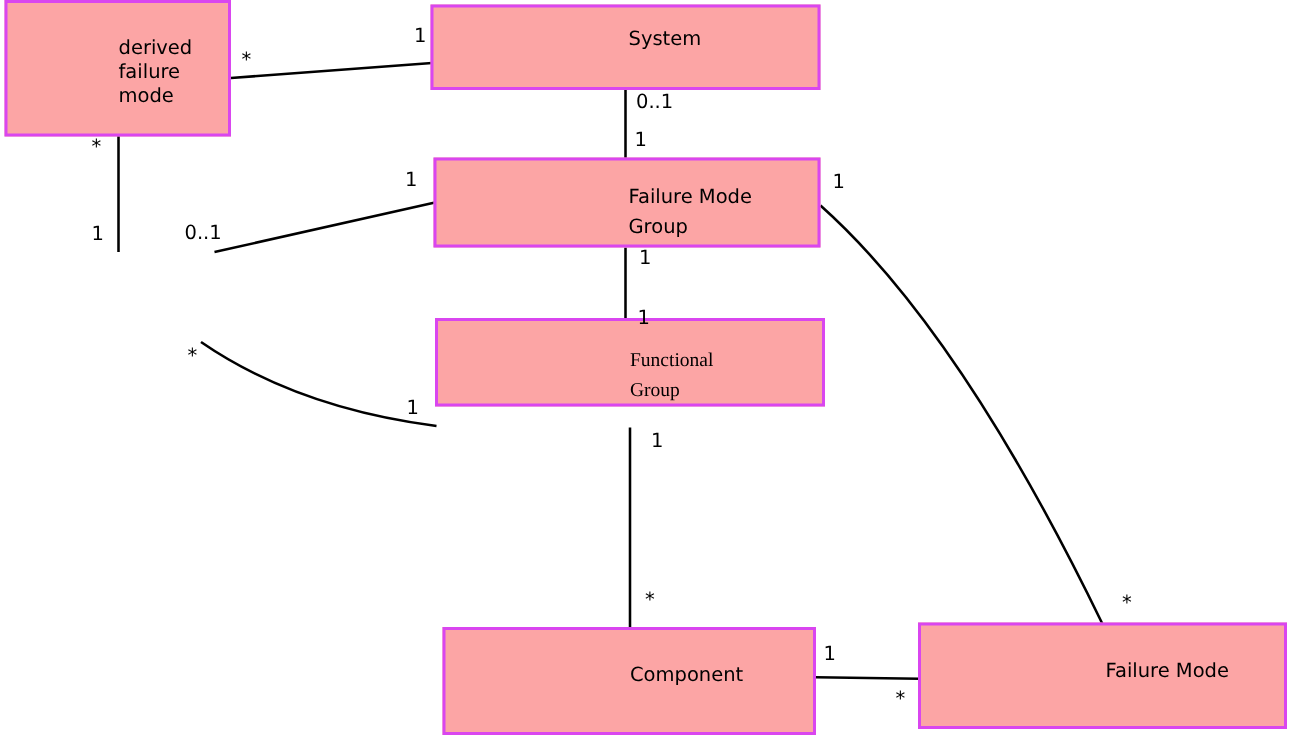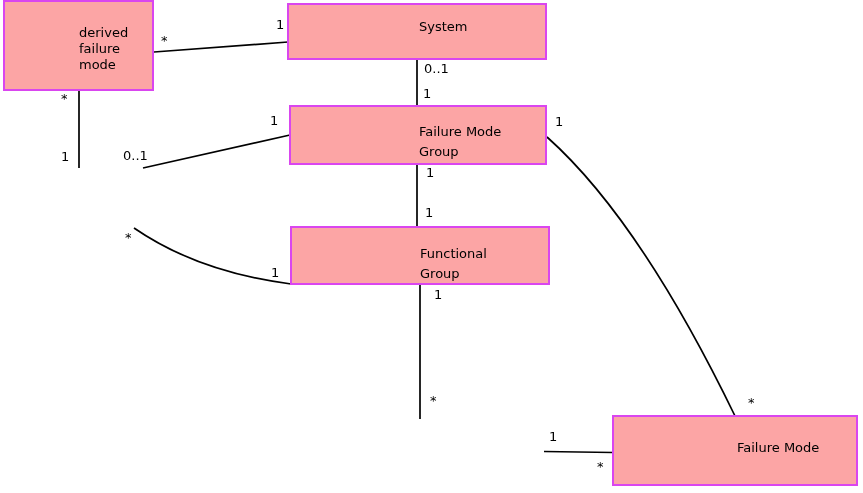"Functional" #box-functional-group { font-family: none -> Liberation Serif, serif; top: 226px -> 212px }
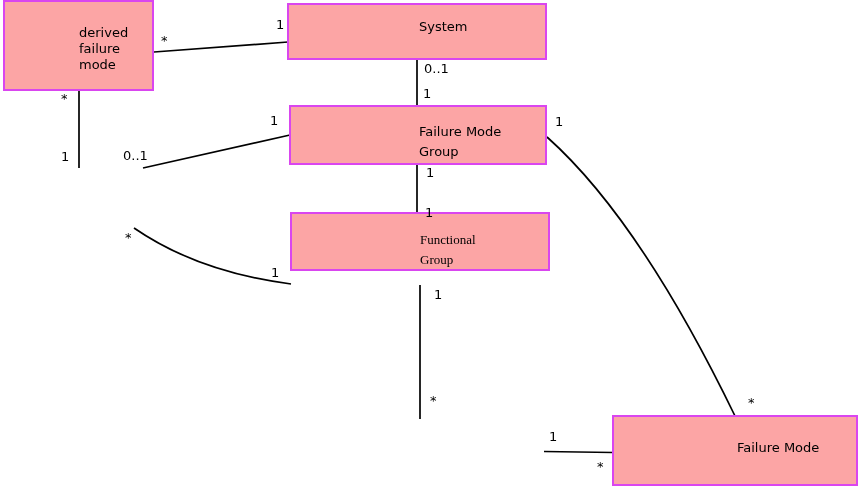"Component" div.entity { html: none -> <div> <div>Component</div> </div> }
